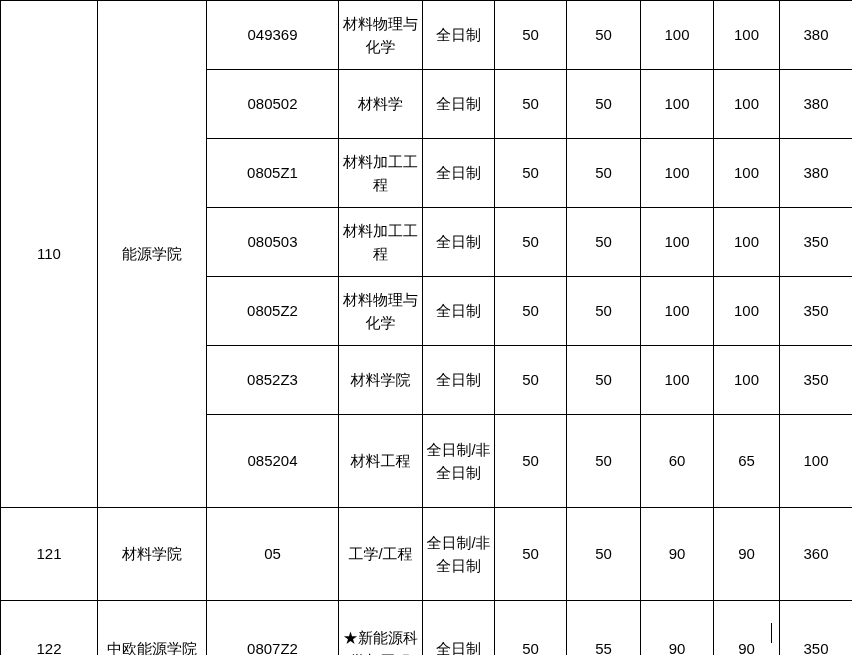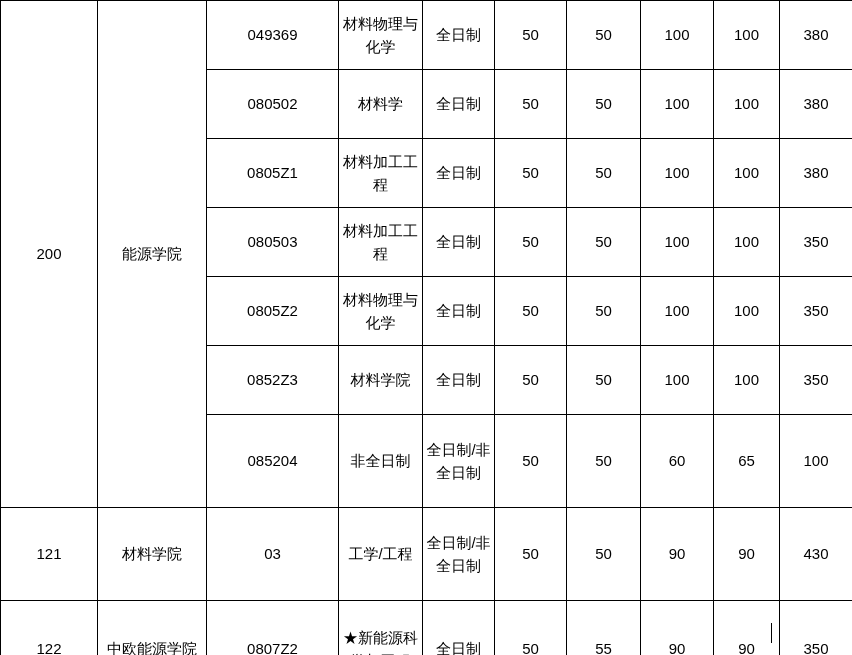"200" td { text: 200 -> 110 }
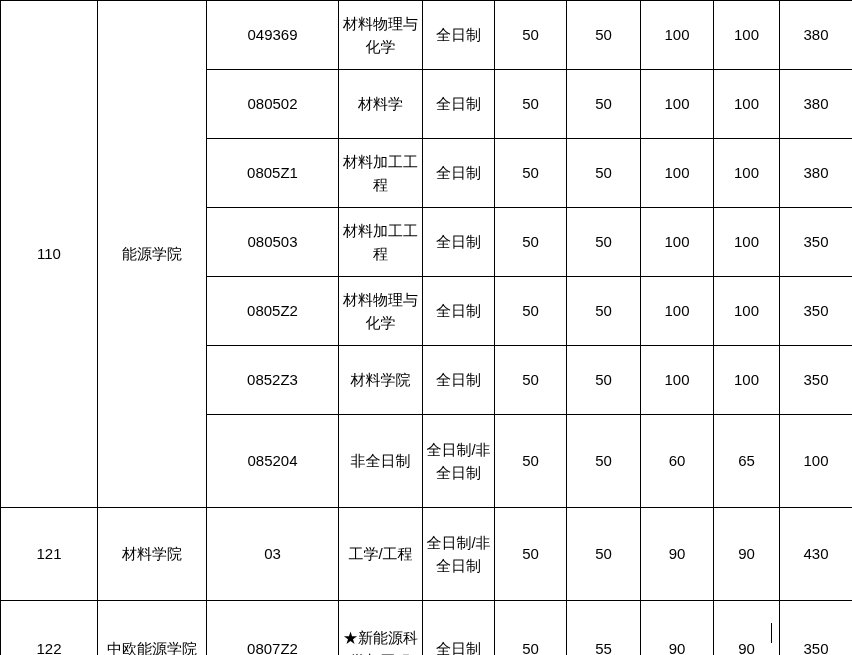"非全日制" td.major-name { text: 非全日制 -> 材料工程 }
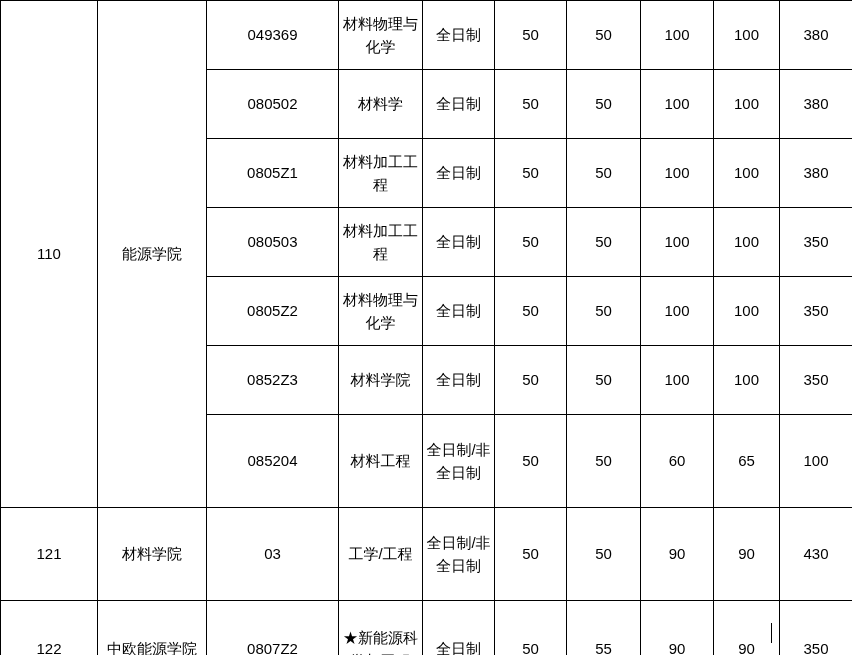"03" td { text: 03 -> 05 }
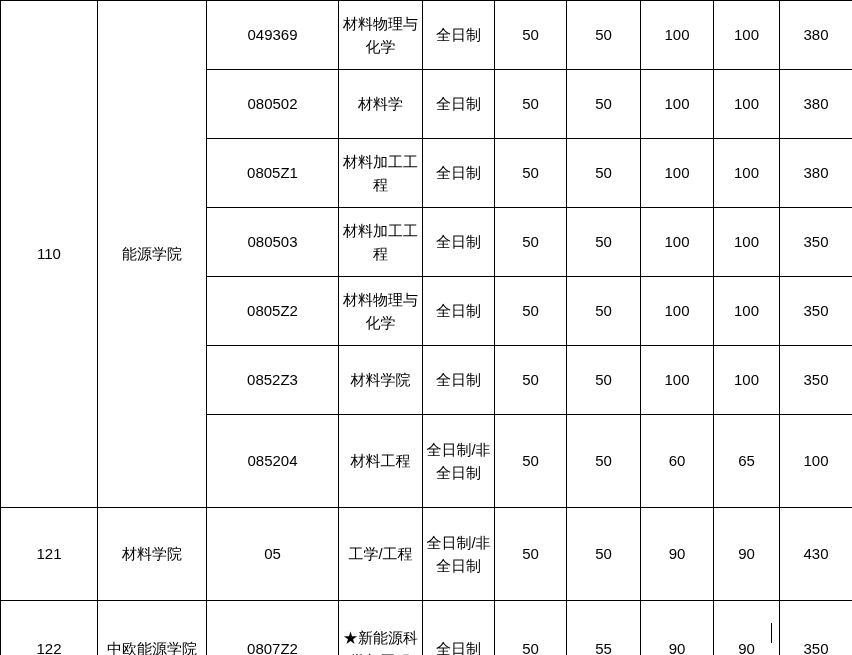"430" td { text: 430 -> 360 }
